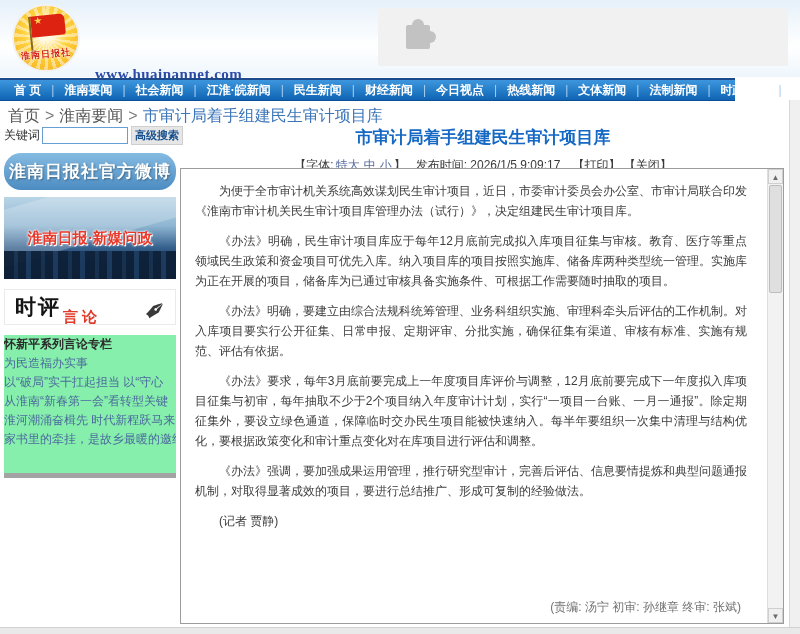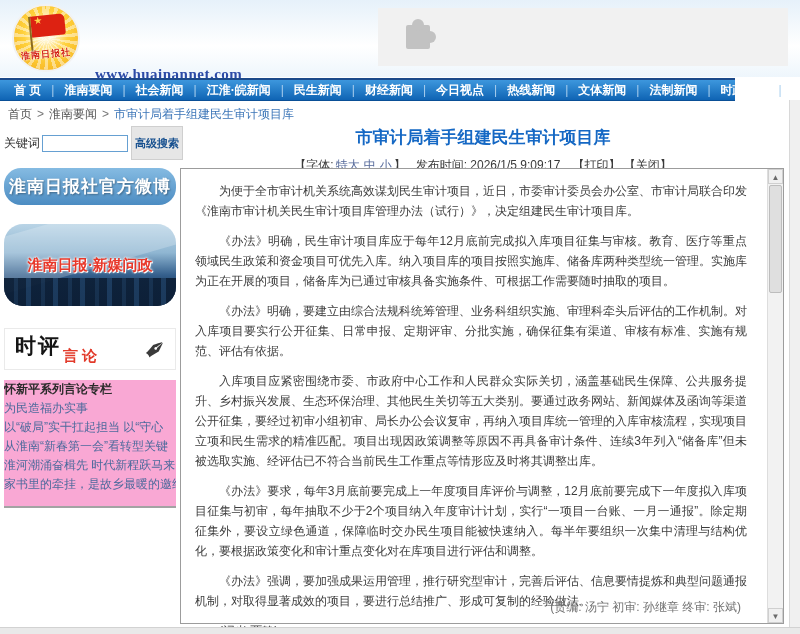"首页 > 淮南要闻 > 市审计局着手组建民生审计项目库" .breadcrumb { font-size: 12px -> 16px }
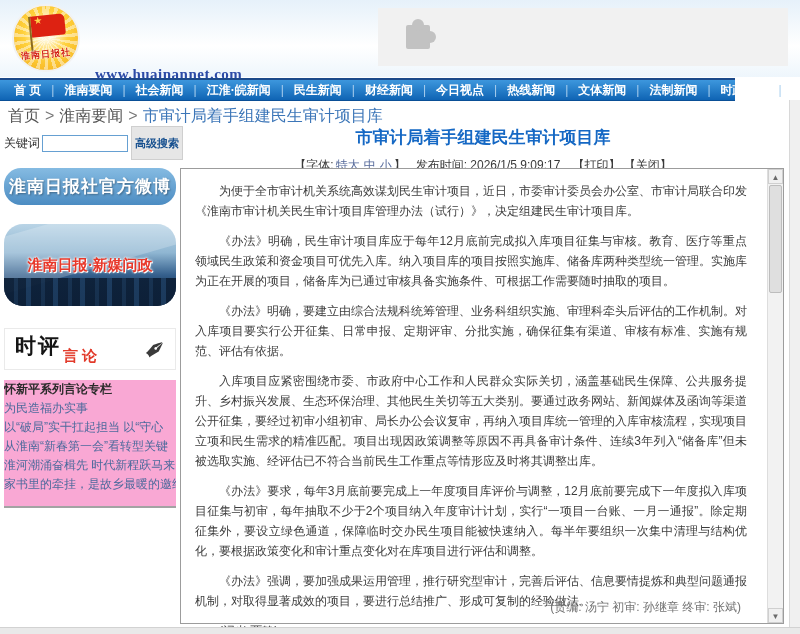"高级搜索" .search-row button { height: 34px -> 19px }
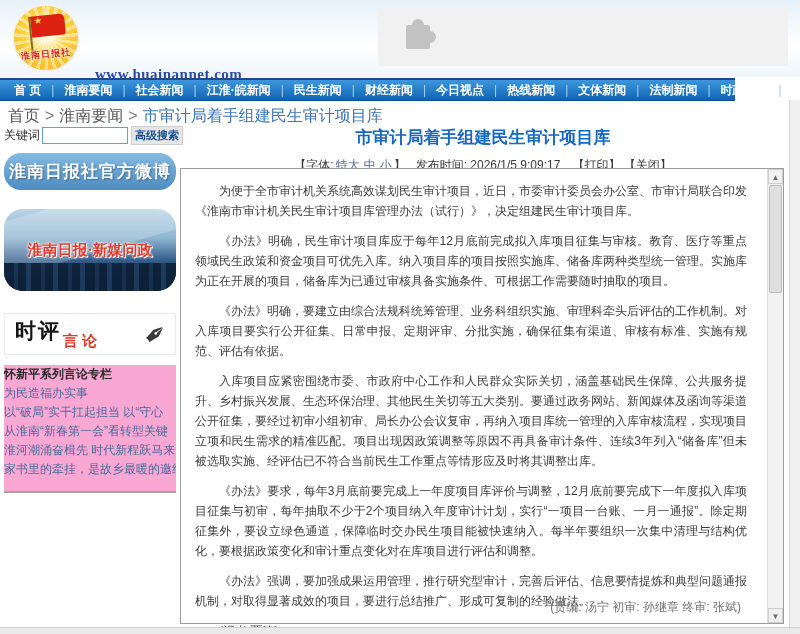"淮南日报·新媒问政" .news-banner { border-radius: 19px -> none; margin-top: 19px -> 7px }
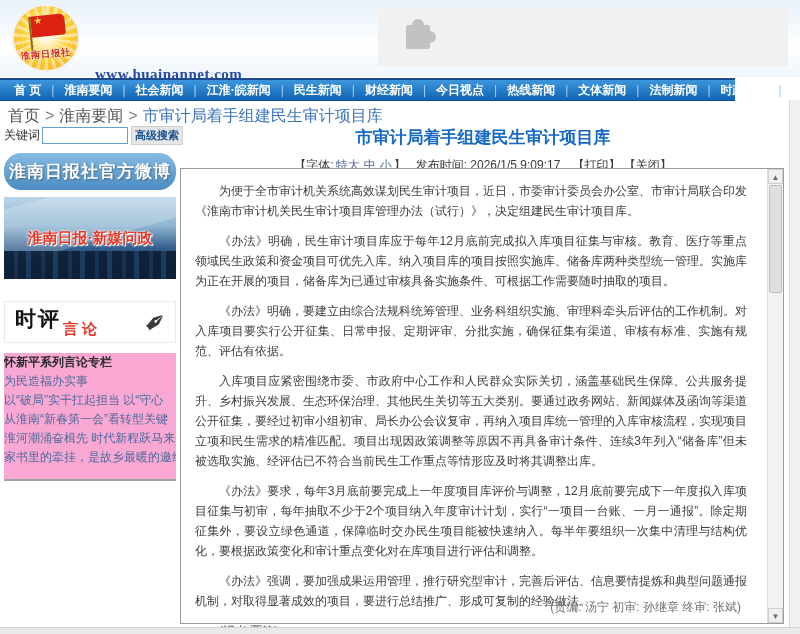"时评" .shiping-banner { height: 42px -> 36px; margin-top: 22px -> 10px }
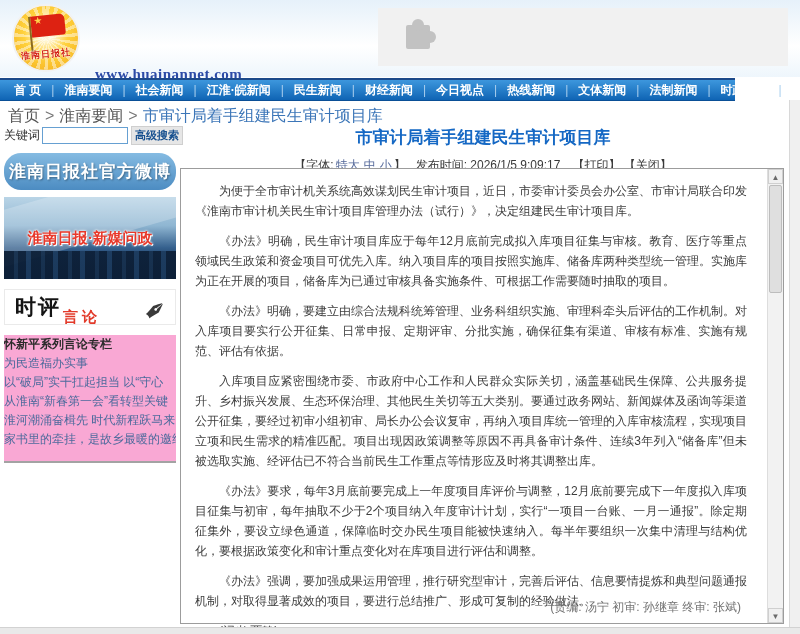"怀新平系列言论专栏" #side-links { background: #f9a8d4 -> #86efac; border-bottom: 2px solid #a3a3a3 -> 5px solid #a3a3a3; padding-bottom: 12px -> 24px }
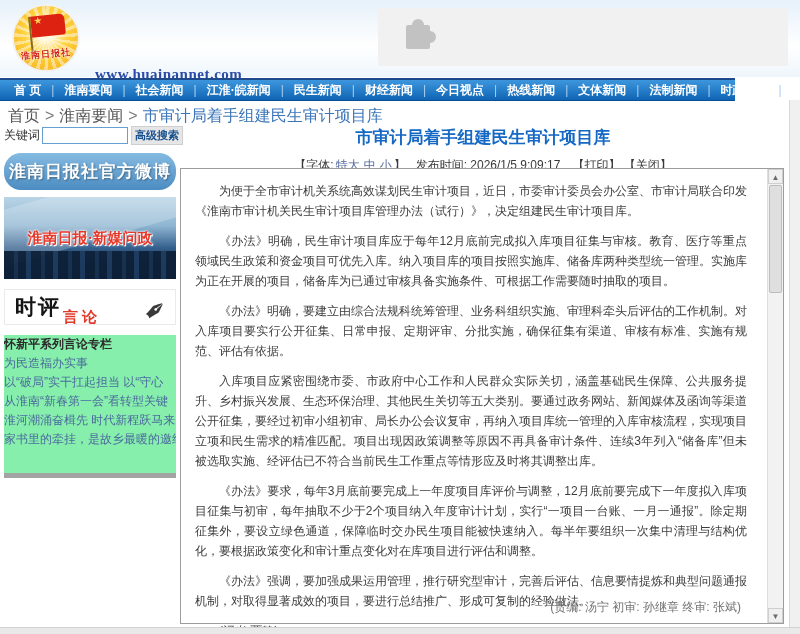"入库项目应紧密围绕市委、市政府中心工作和人民群众实际关切，涵盖基础民生保障、公共" p { html: <p>入库项目应紧密围绕市委、市政府中心工作和人民群众实际关切，涵盖基础民生保障、公共服务提升、乡村振兴发展、生态环保治理、其他民生关切等五大类别。要通过政务网站、新闻媒体及函询等渠道公开征集，要经过初审小组初审、局长办公会议复审，再纳入项目库统一管理的入库审核流程，实现项目立项和民生需求的精准匹配。项目出现因政策调整等原因不再具备审计条件、连续3年列入“储备库”但未被选取实施、经评估已不符合当前民生工作重点等情形应及时将其调整出库。</p> -> none }
